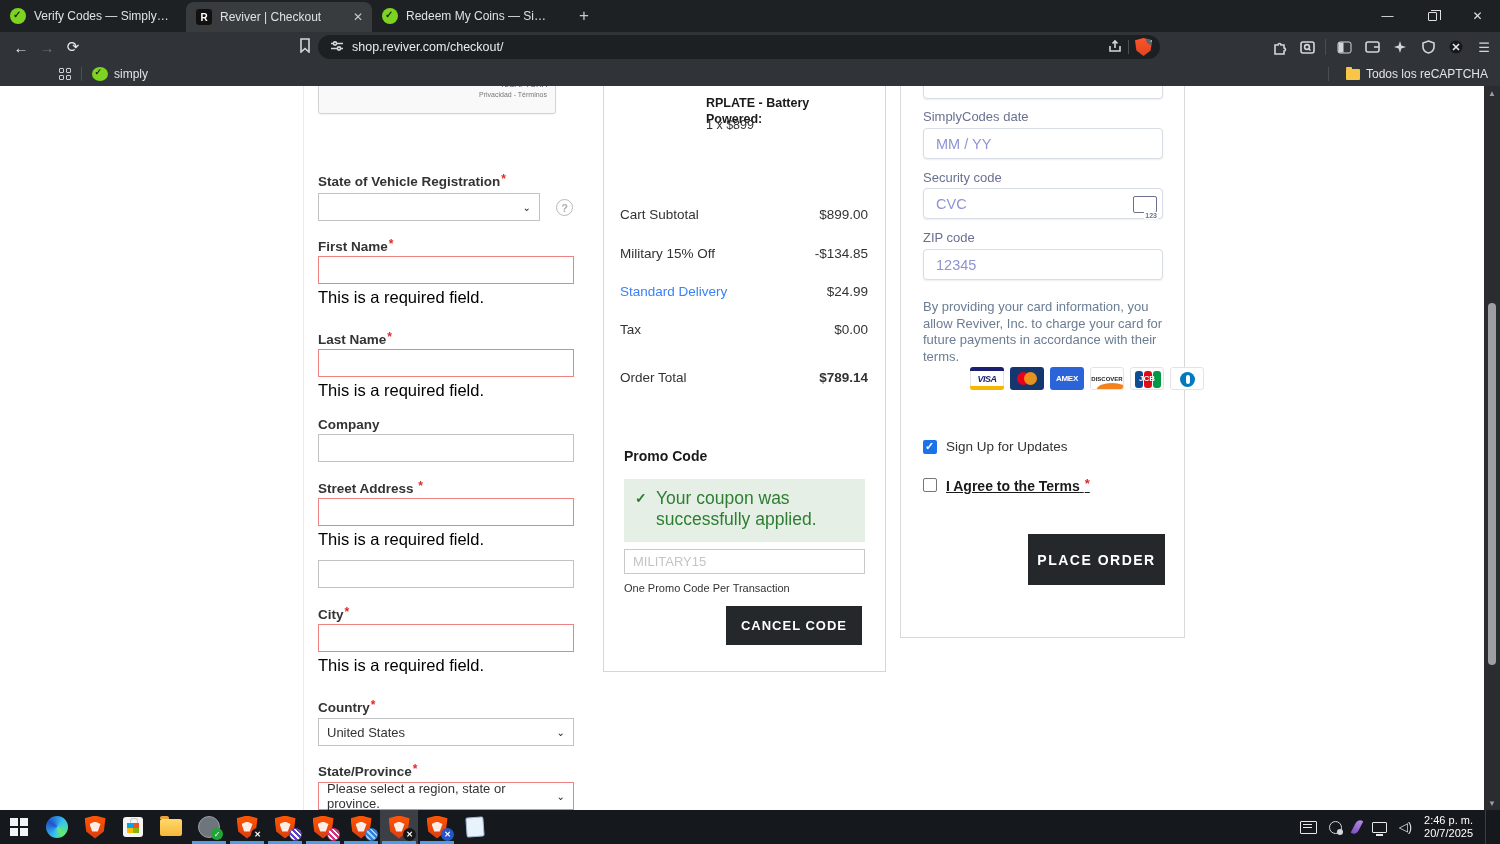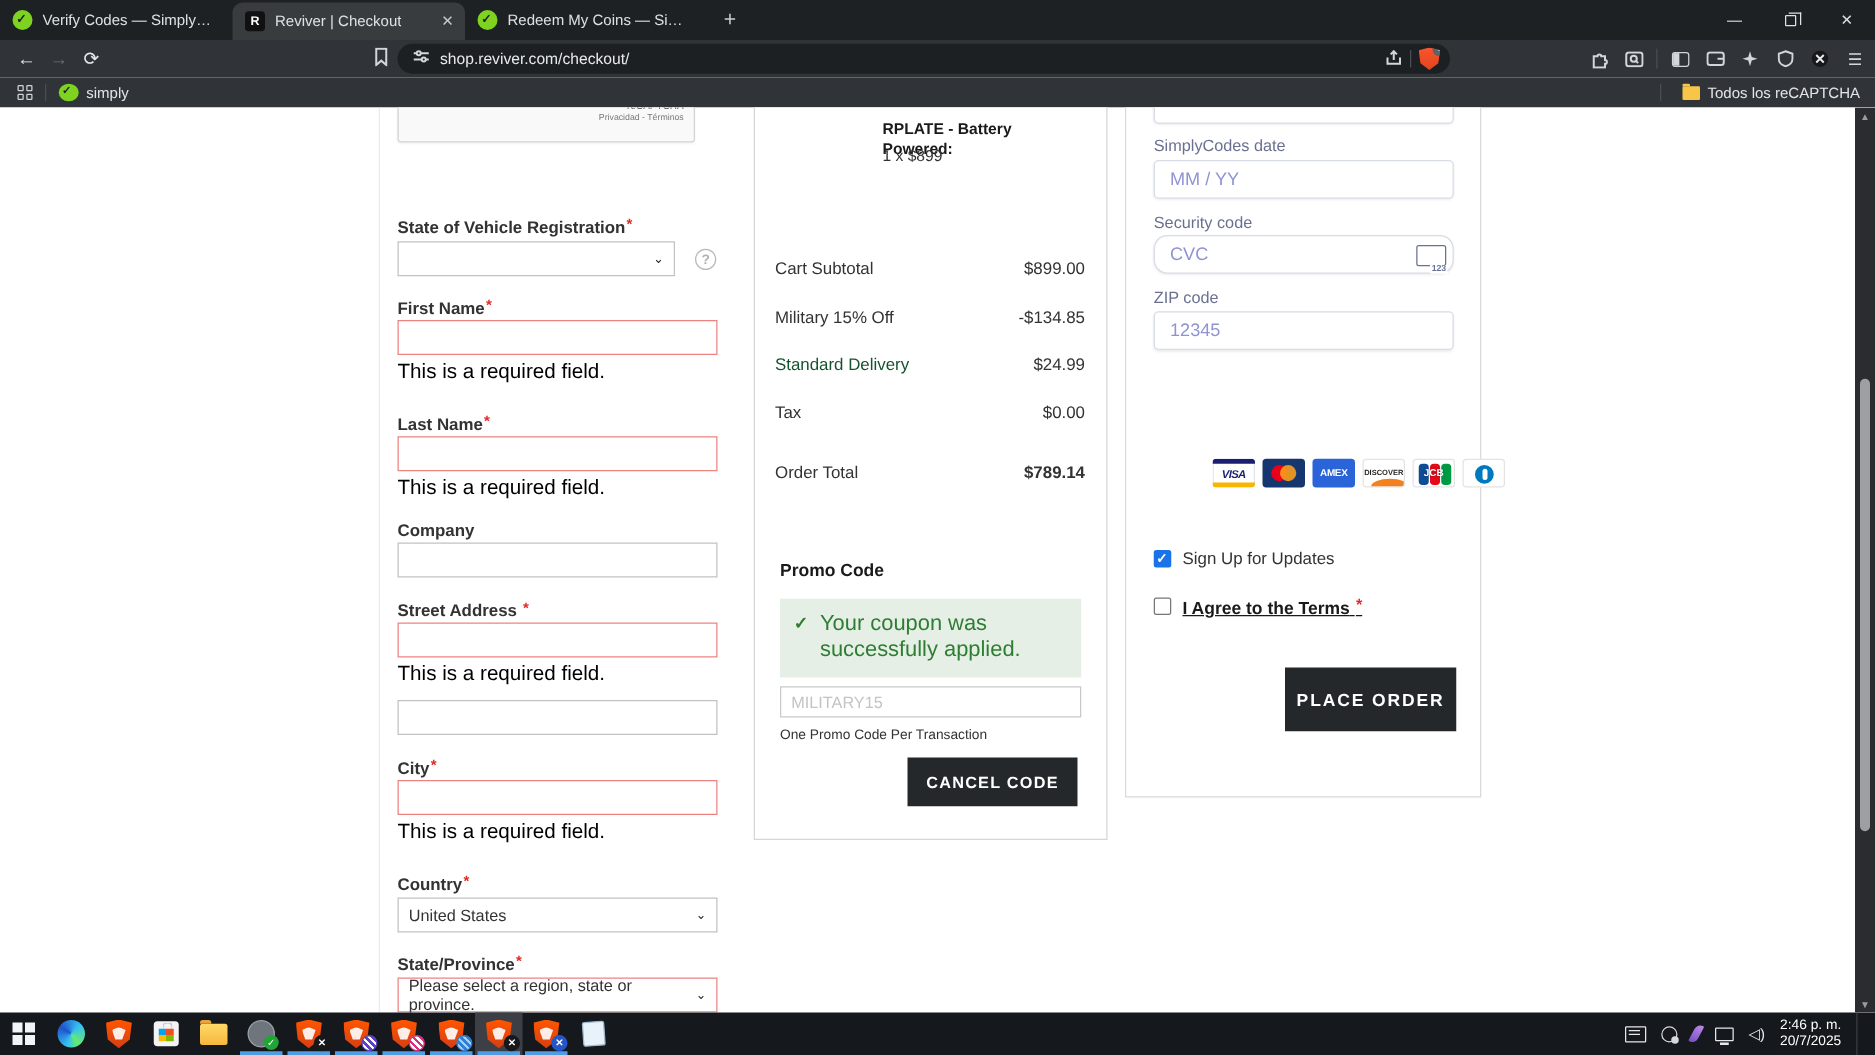"simply" .bookmarks { padding-left: none -> 45px }
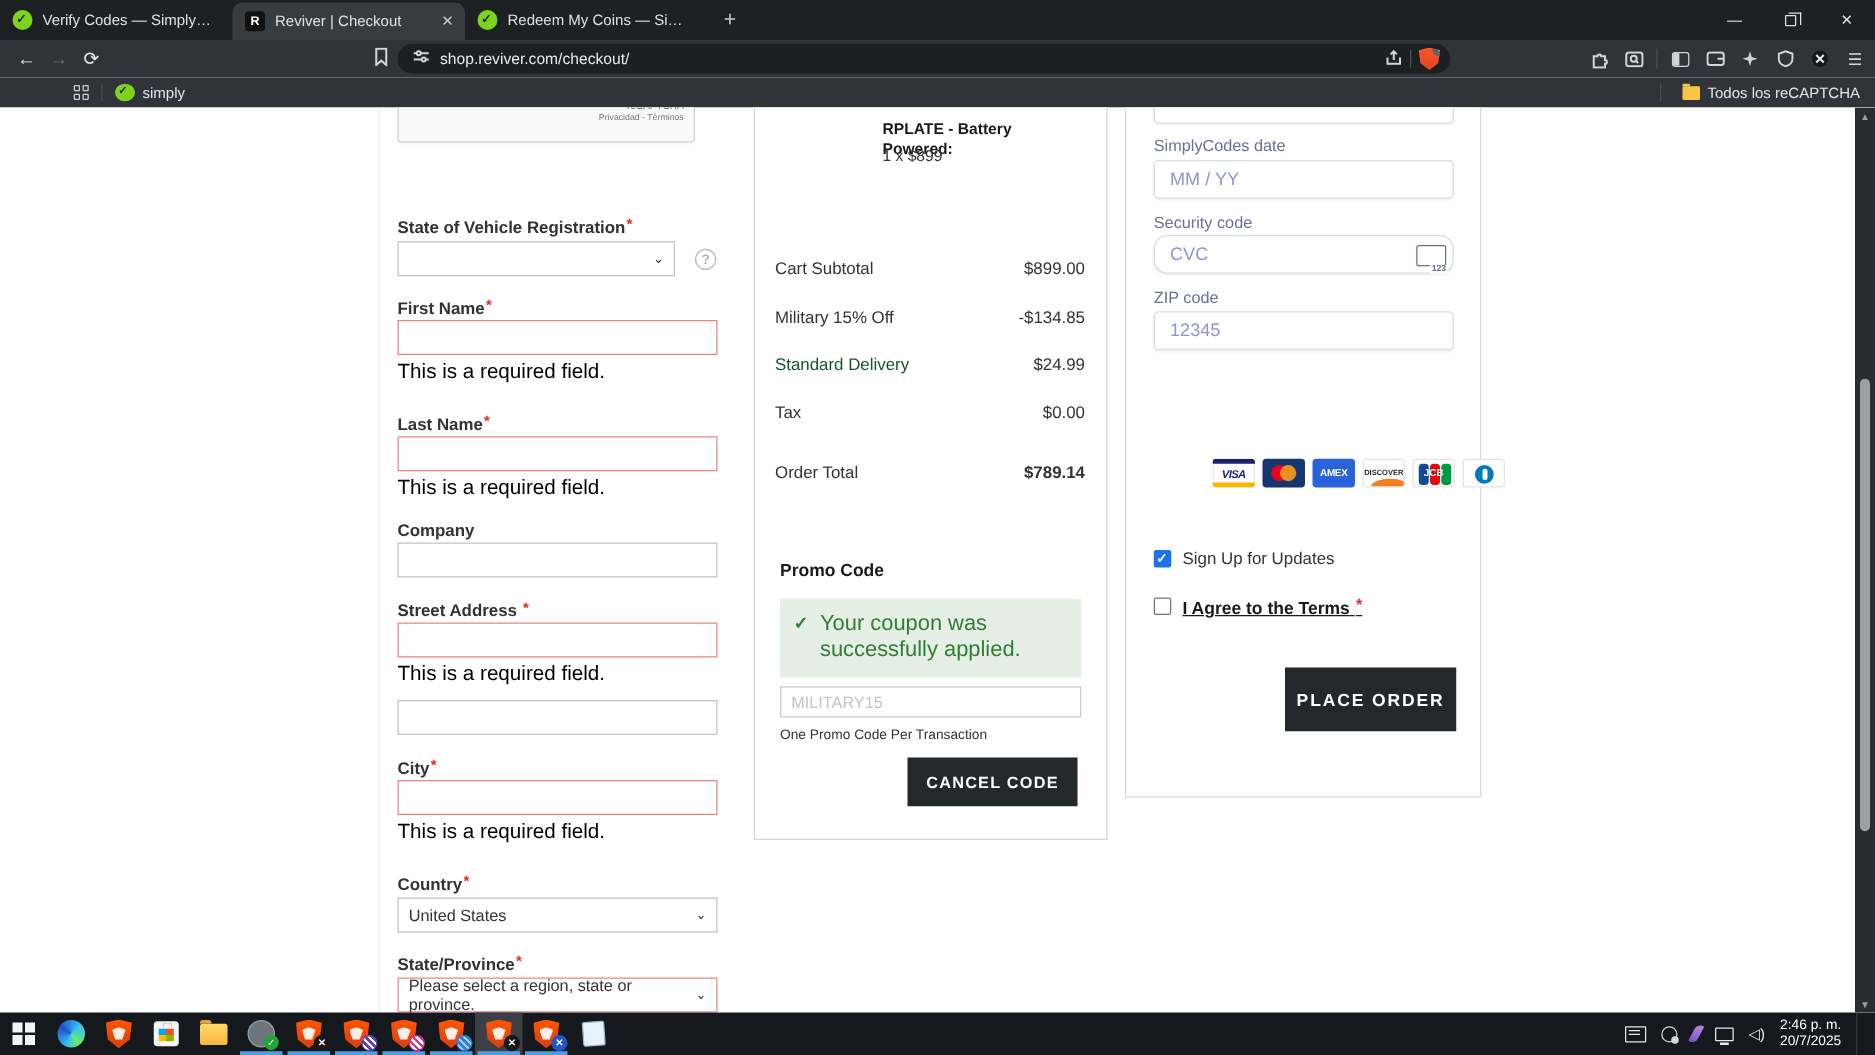"CVC" input.stripe-input { border-radius: 11px -> none }
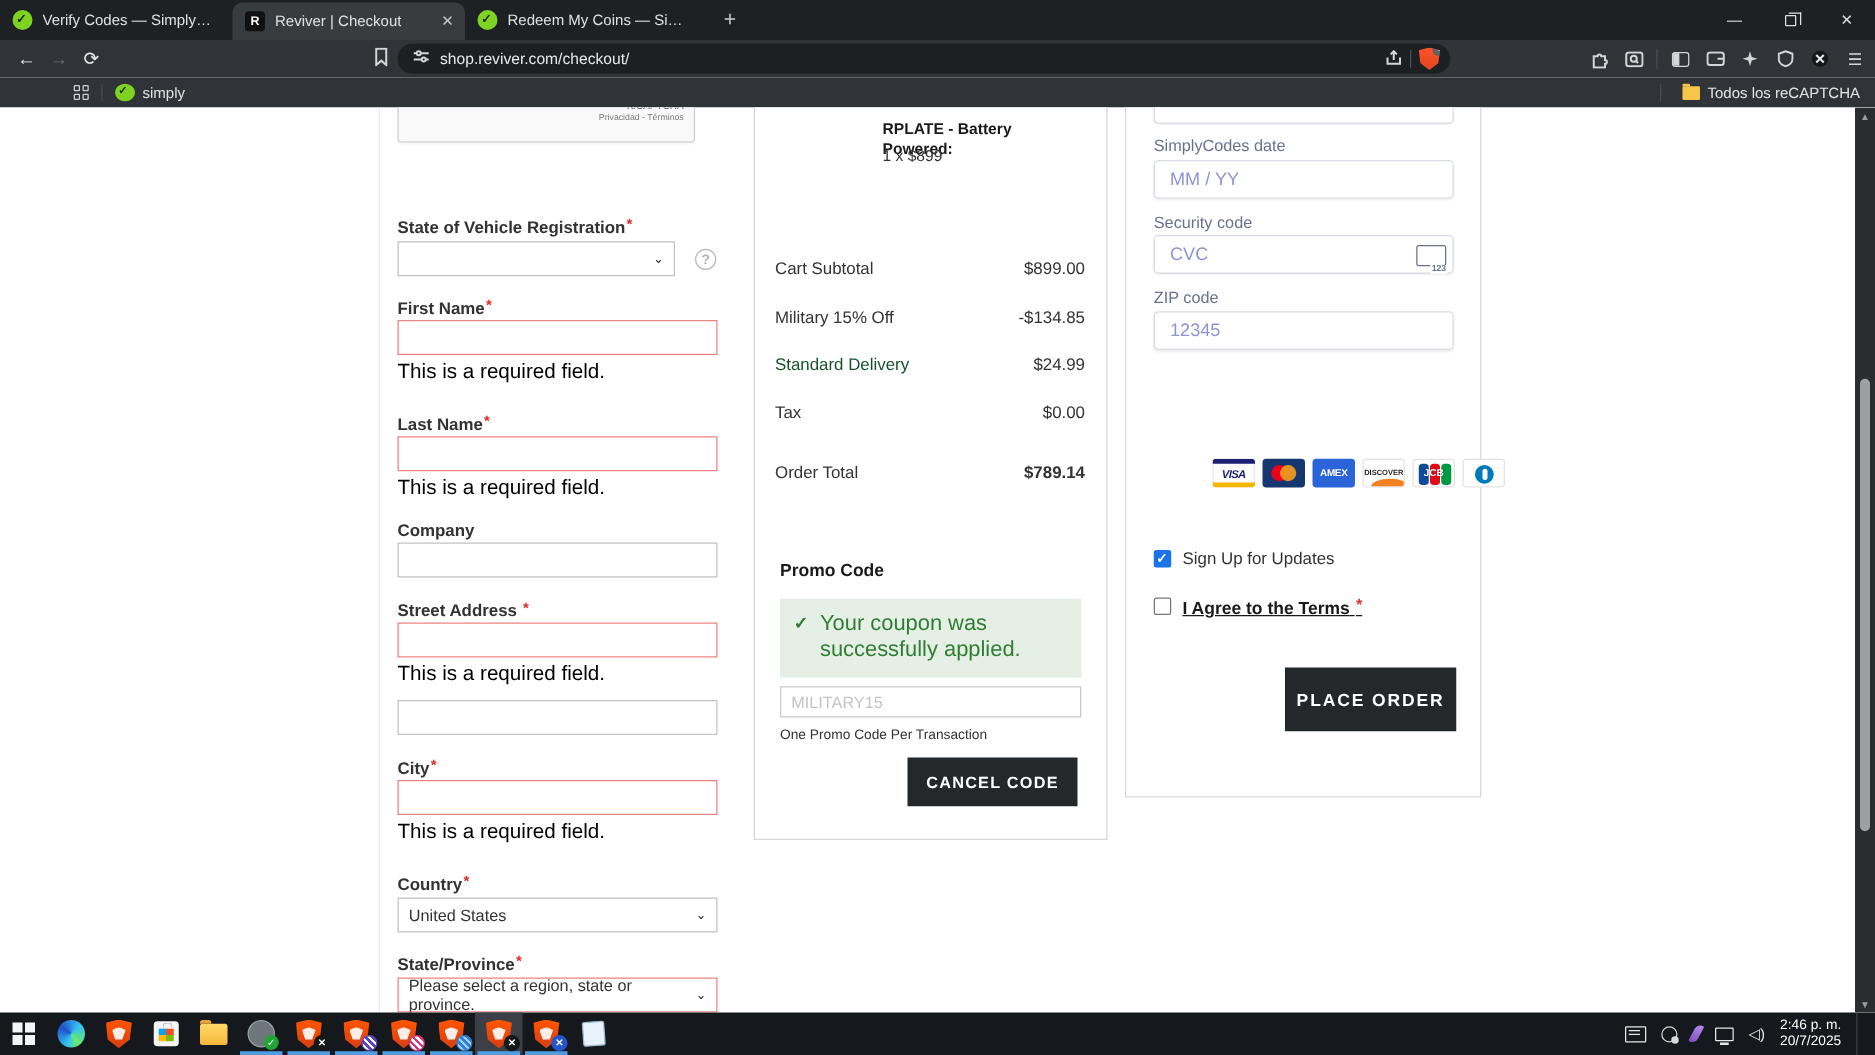"Standard Delivery" .cart-row.muted .cr-label { color: #14532d -> #3b82f6 }
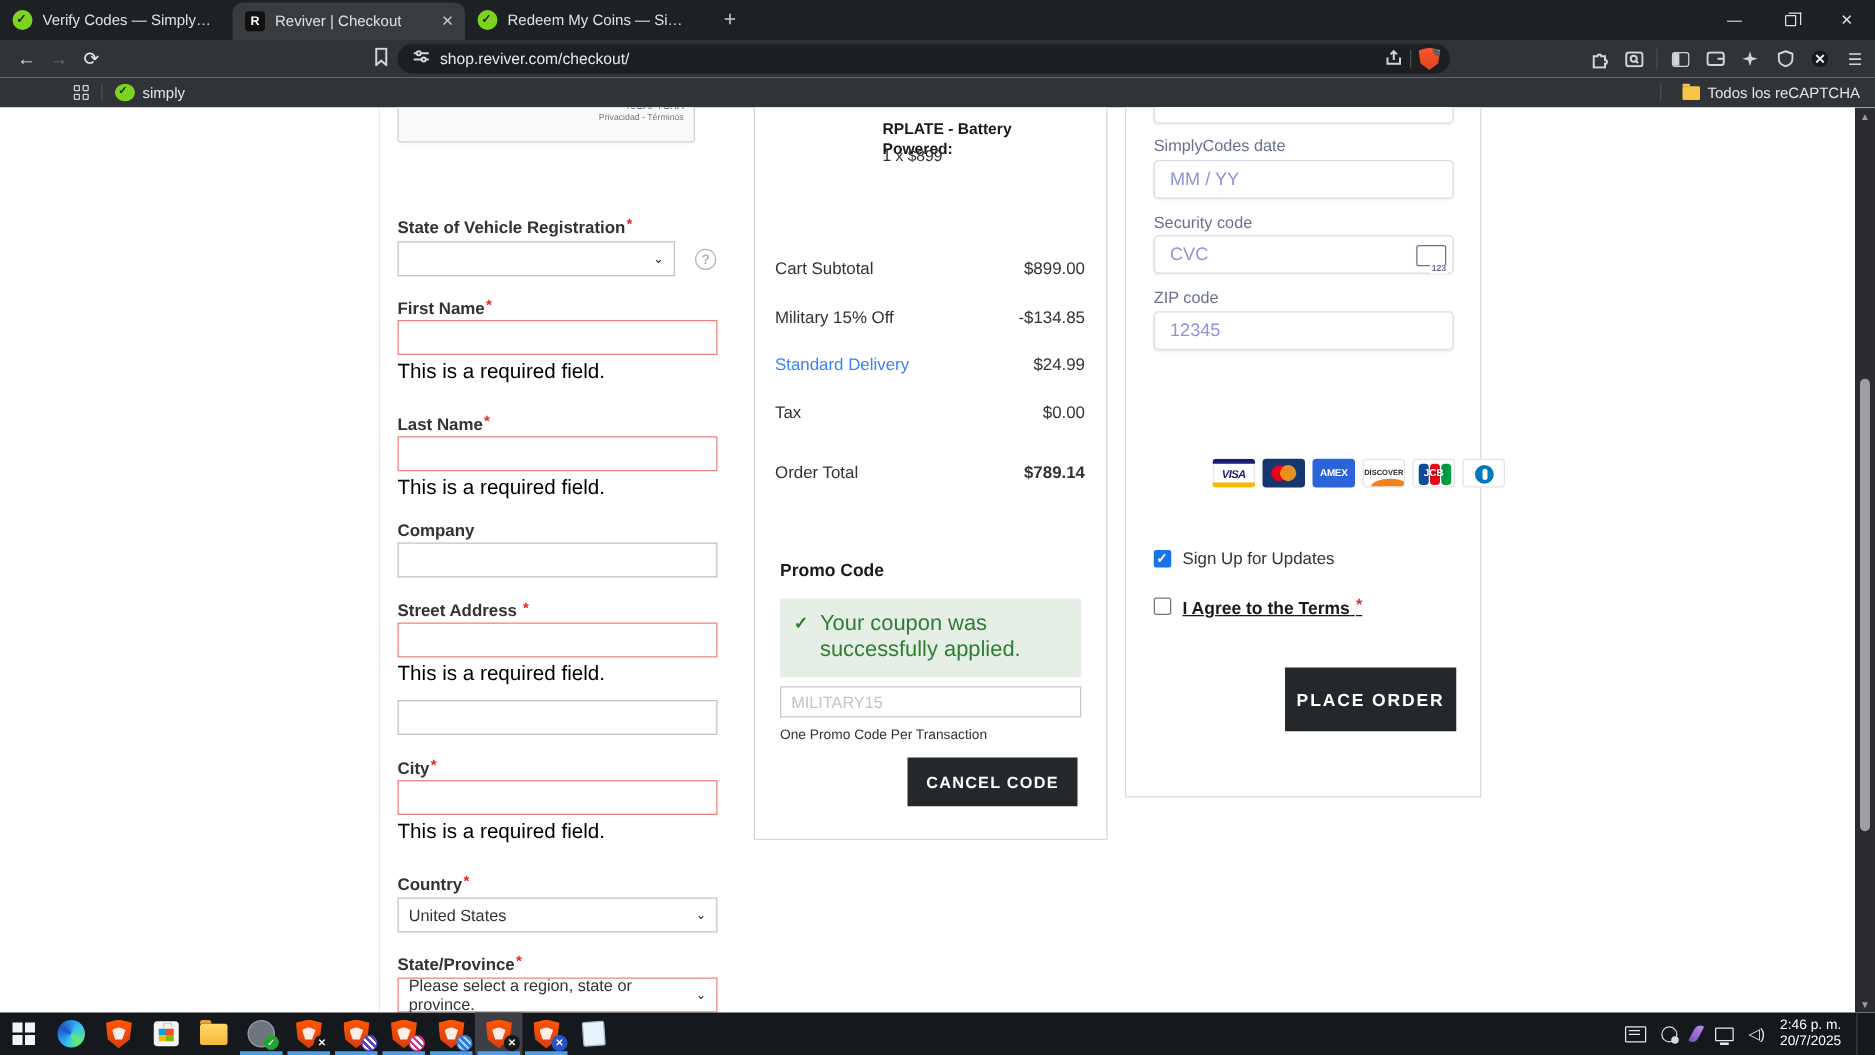"By providing your card information," div.legal { html: none -> <div>By providing your card information, you allow Reviver, Inc. to charge your card for future payments in accordance with their terms.</div> }
